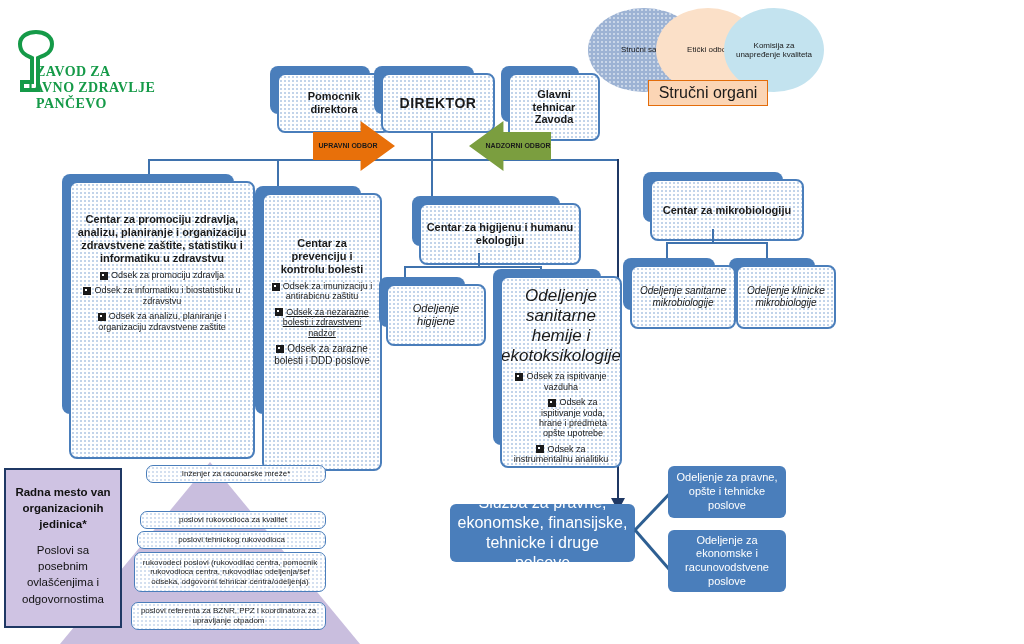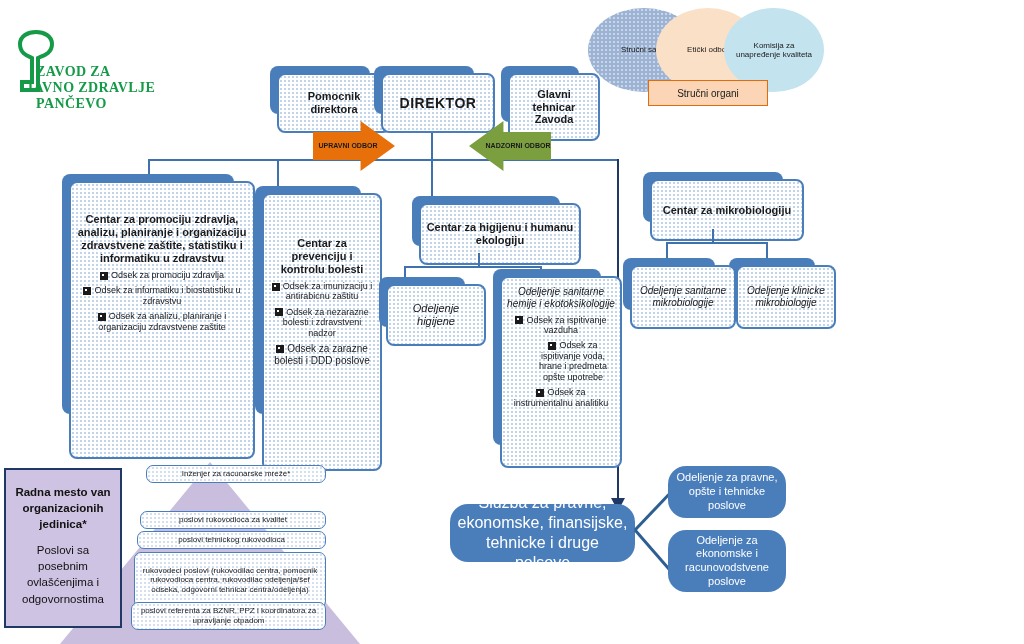"Stručni organi" div.organ-label { font-size: 10px -> 16px }
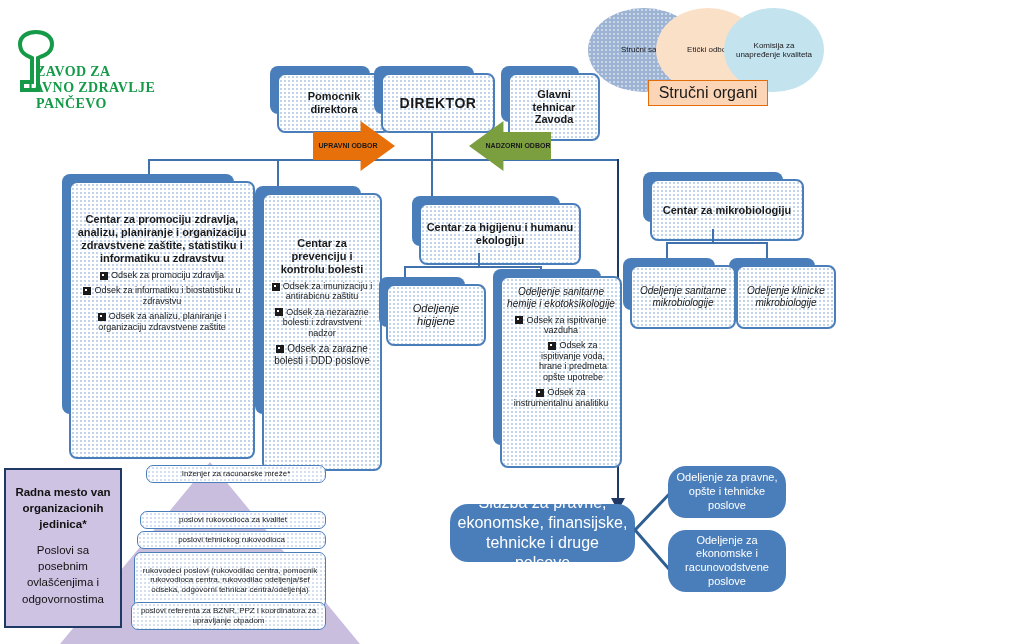"Odeljenje sanitarne hemije i" div.ttl { font-size: 10px -> 17px }
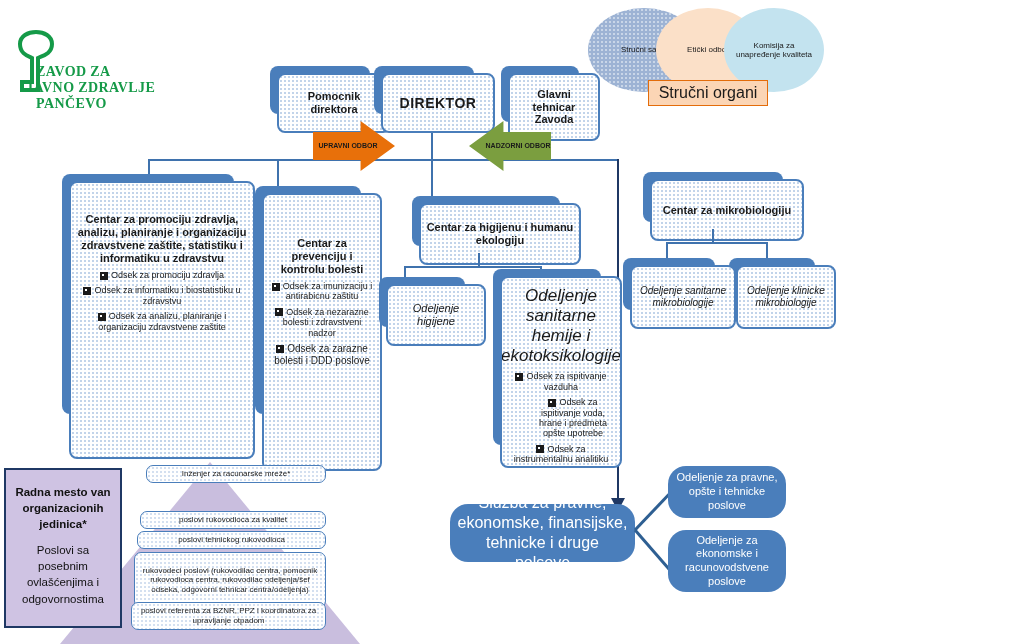"Odsek za nezarazne bolesti i" li { text-decoration: none -> underline }
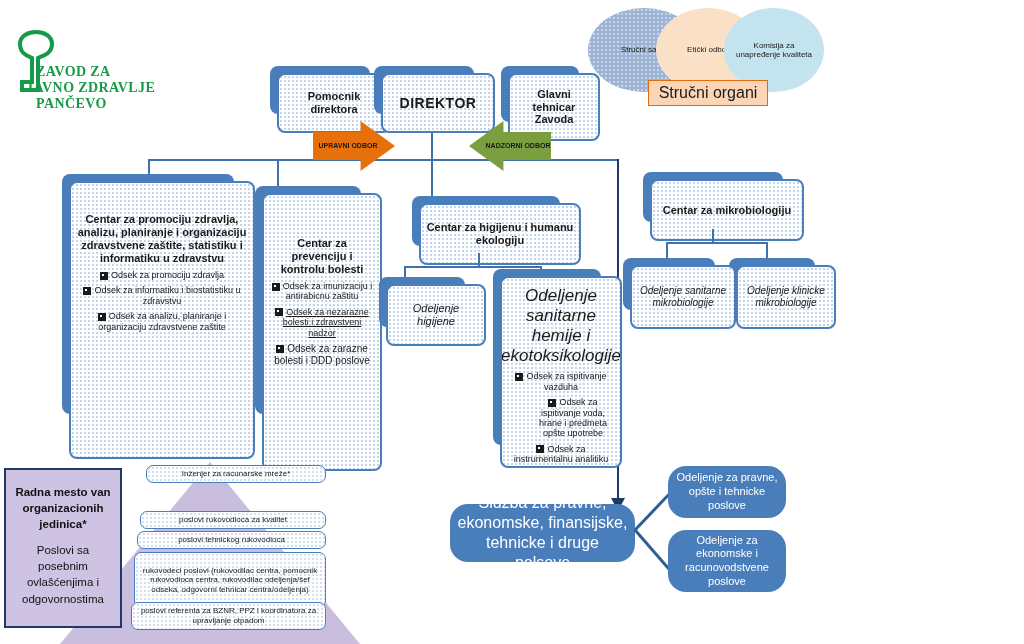"Odeljenje za pravne, opšte i" .sbox { border-radius: 18px -> 6px }
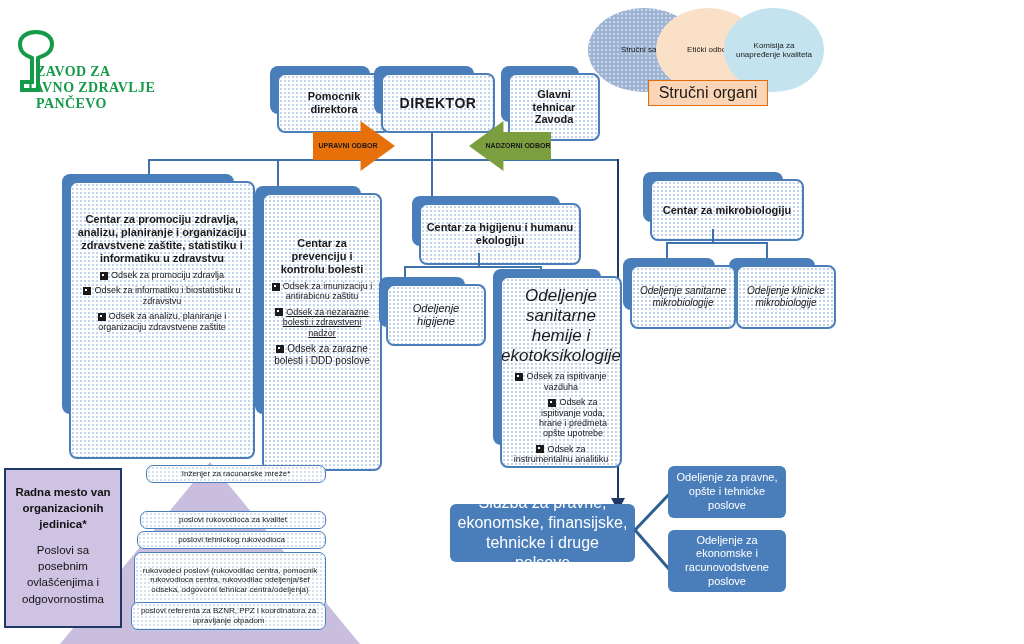"rukovodeci poslovi (rukovodilac centra," div.obox { height: 56px -> 40px }
